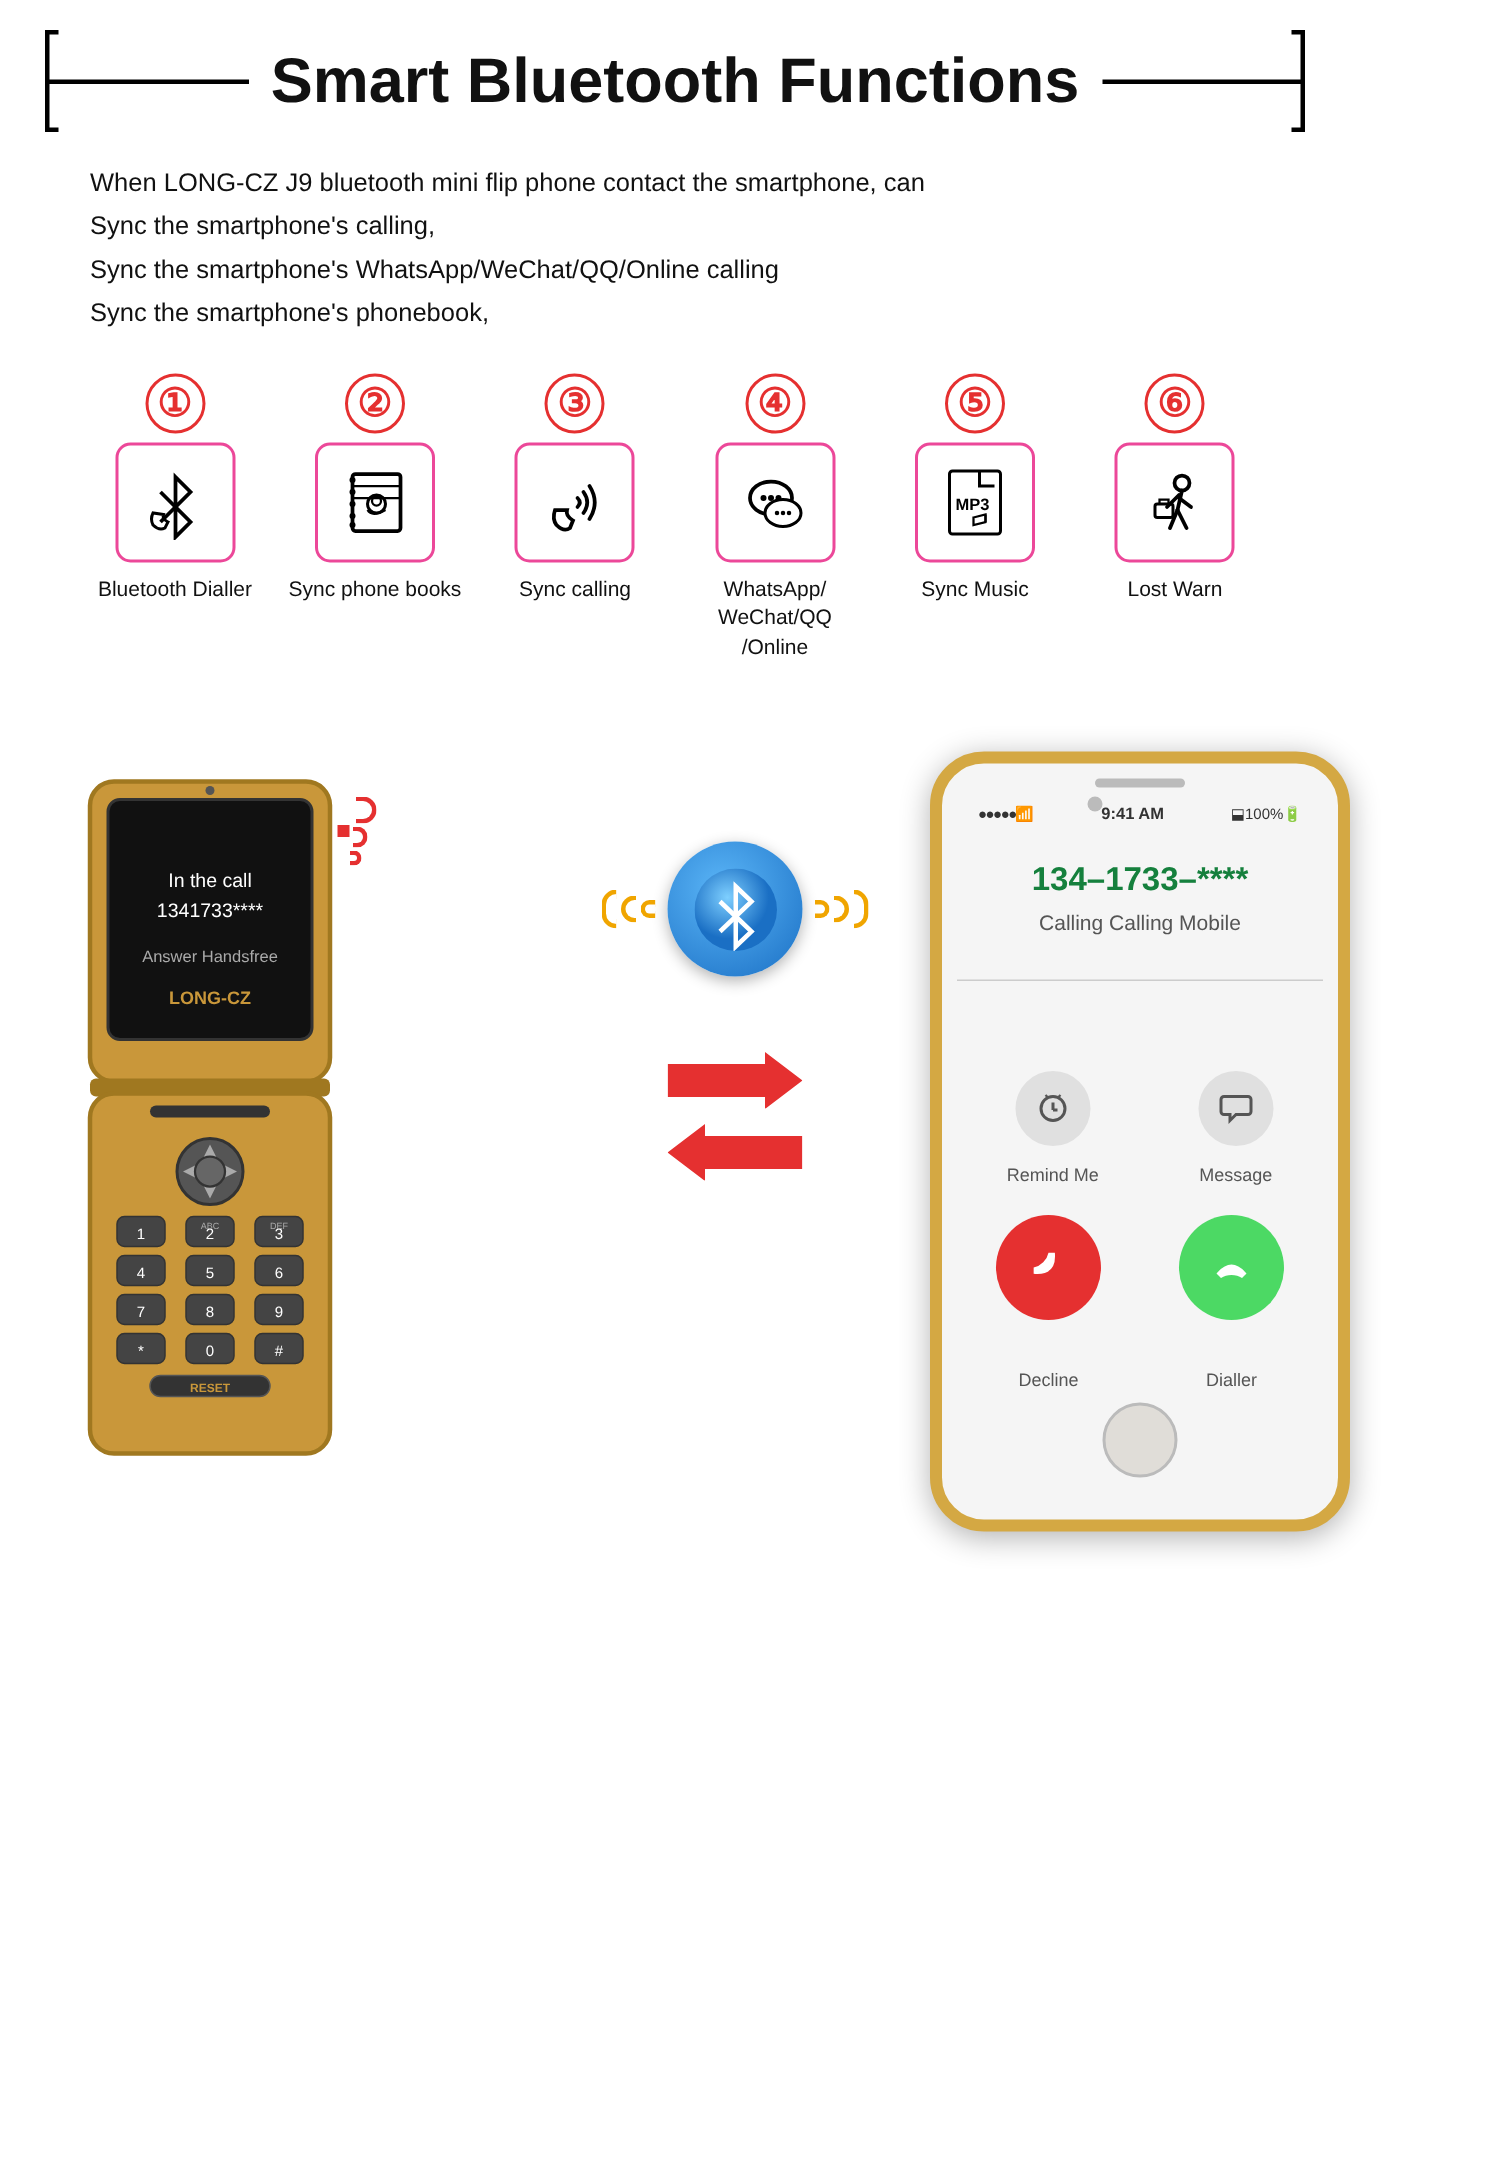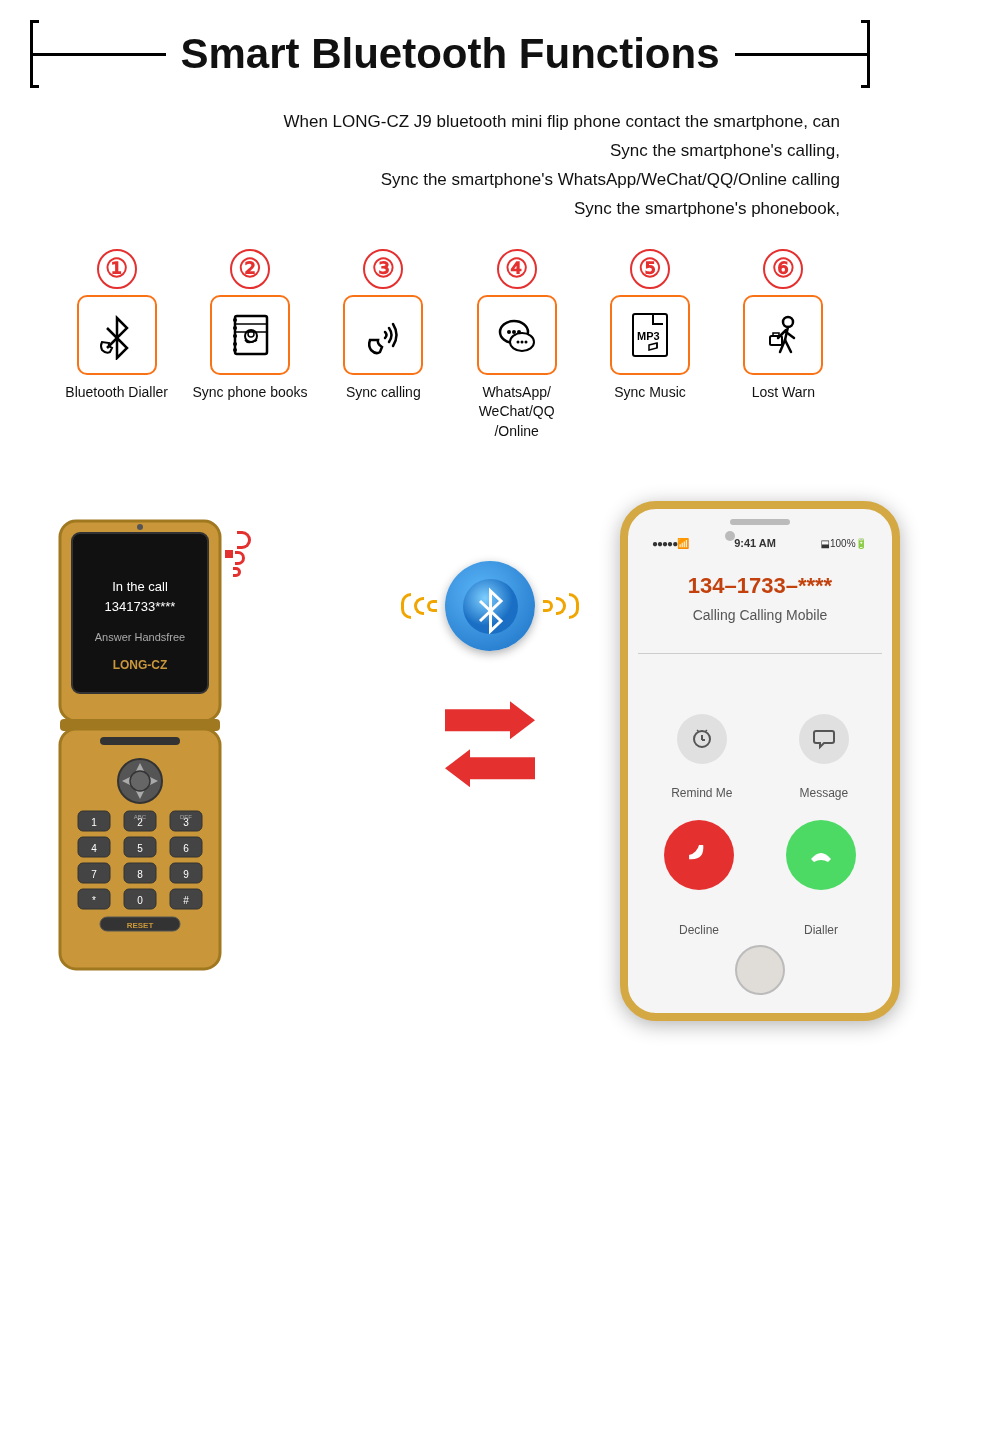"When LONG-CZ J9 bluetooth mini" .description-section { text-align: right -> none }
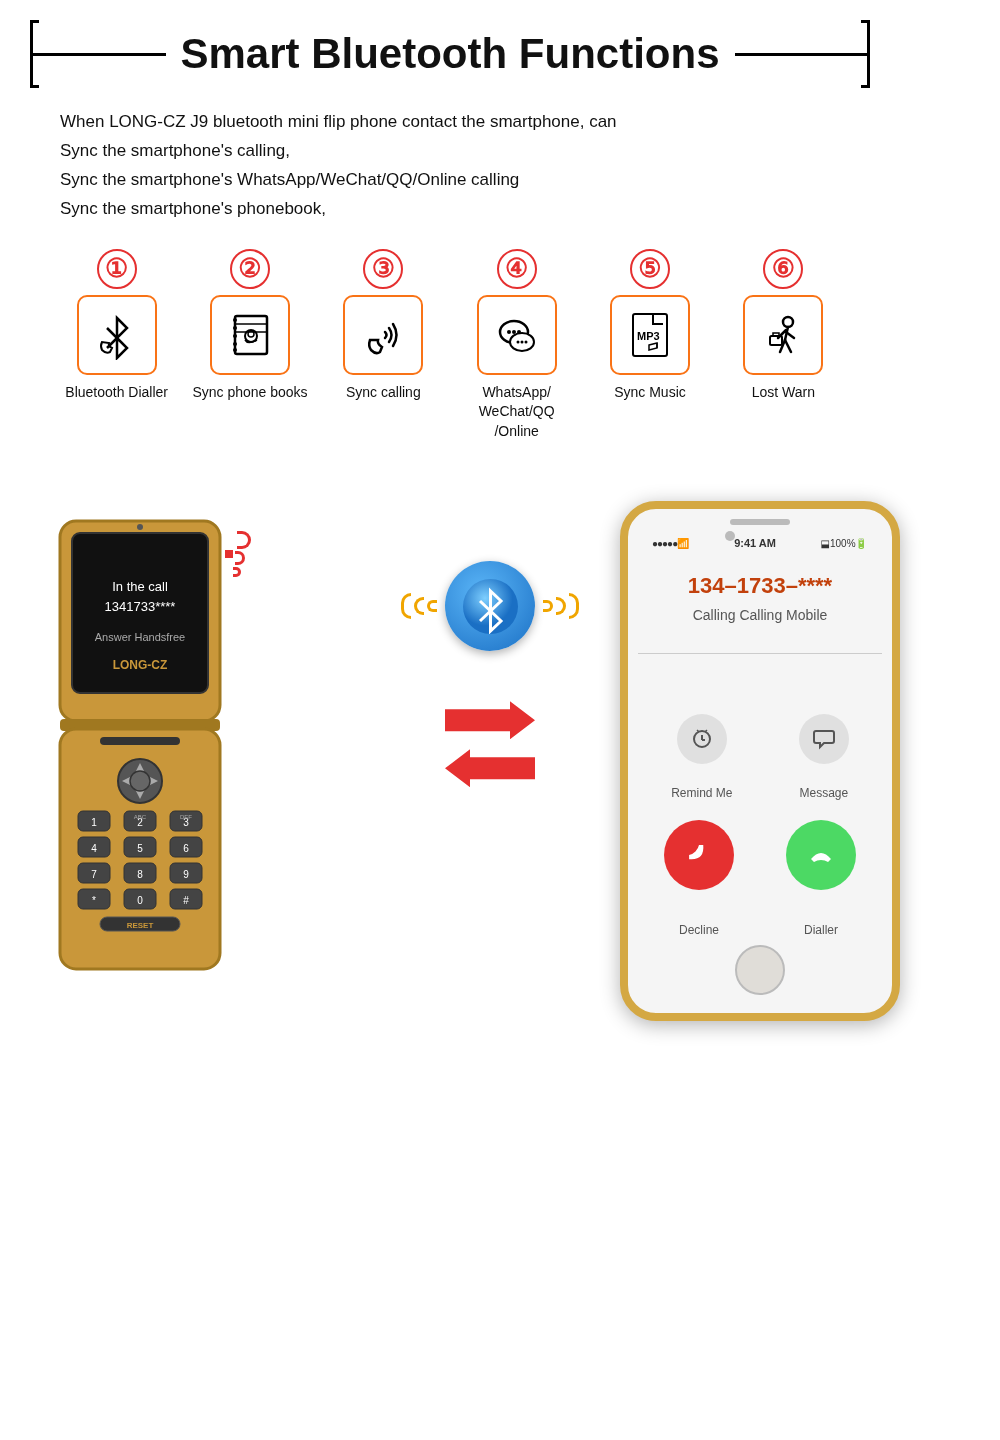"MP3" .feature-icon-box { border: 2px solid #f97316 -> 2px solid #ec4899 }
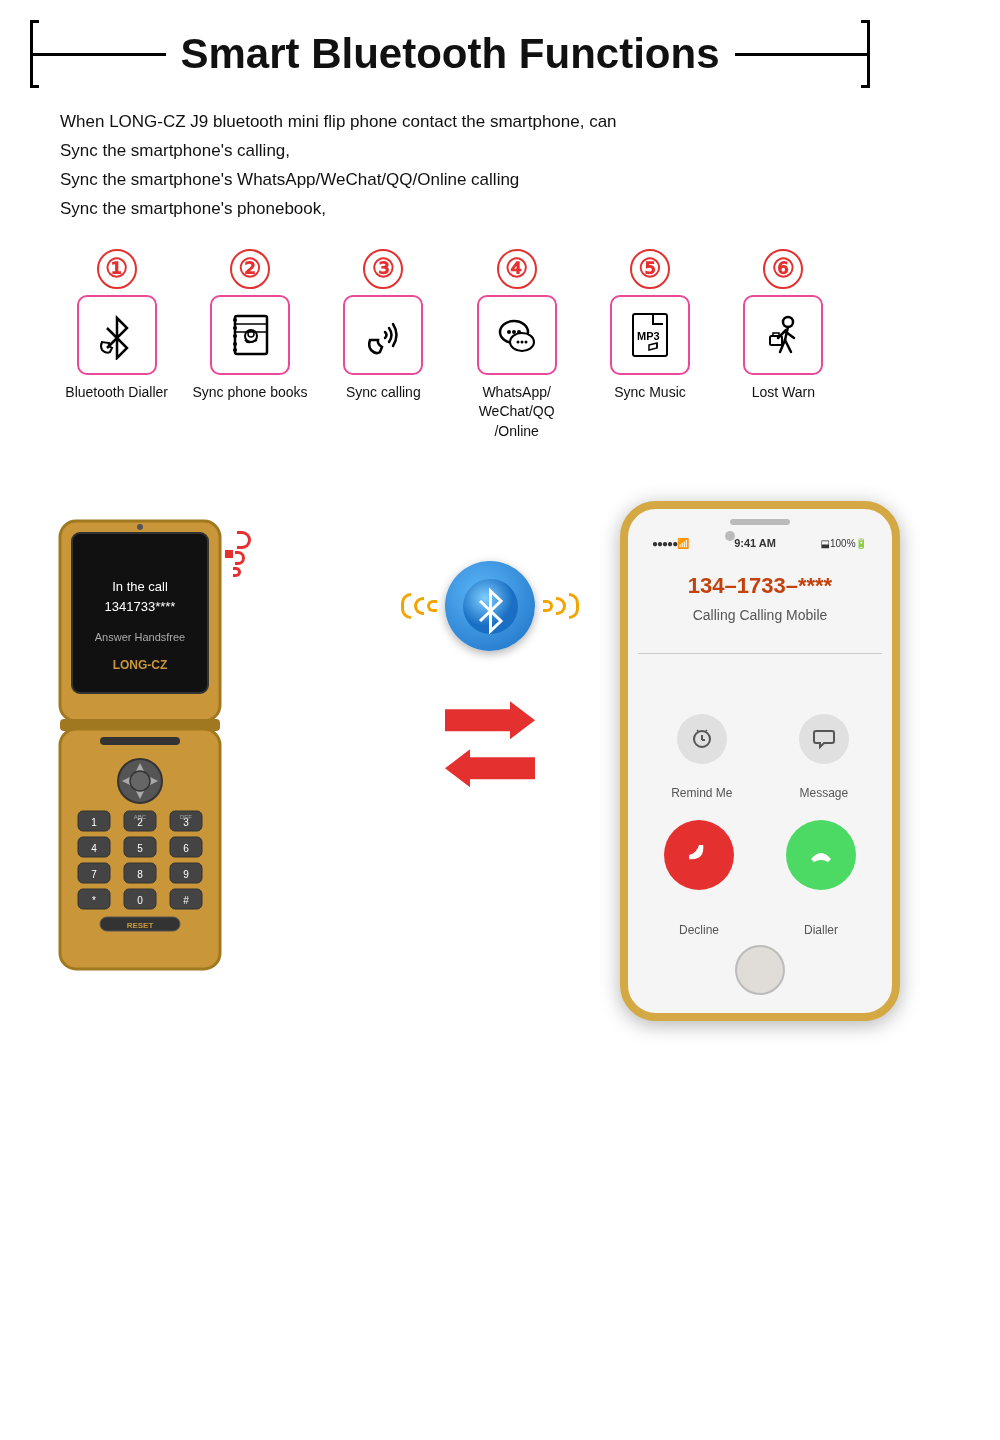"134–1733–****" .phone-number-display { color: #c2410c -> #15803d }
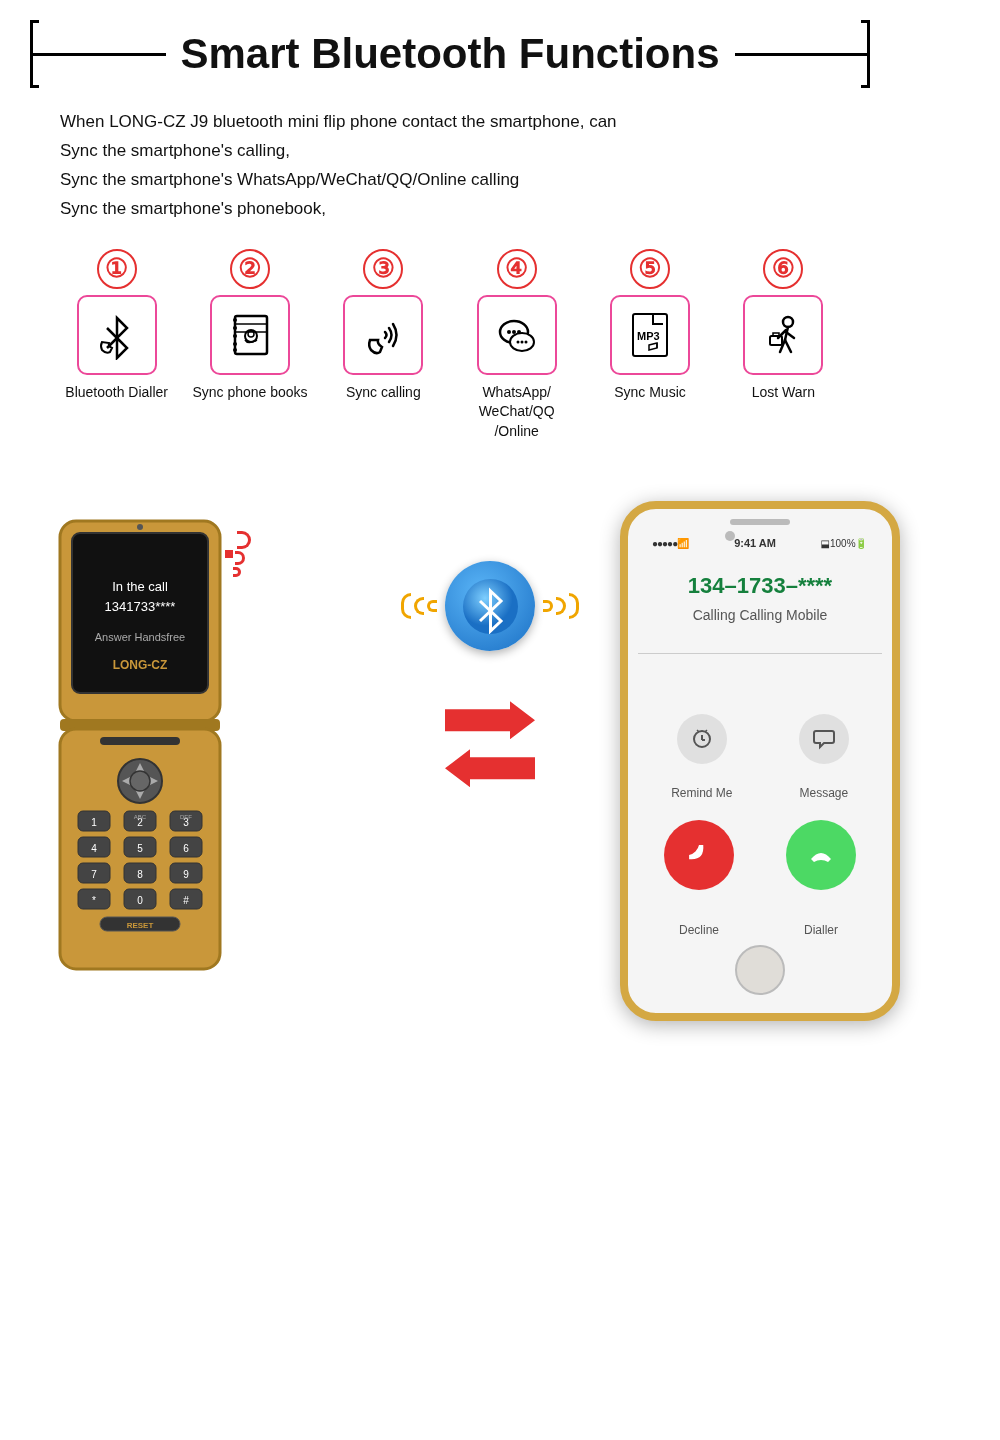"Remind Me" .action-btn { gap: 22px -> 12px }
